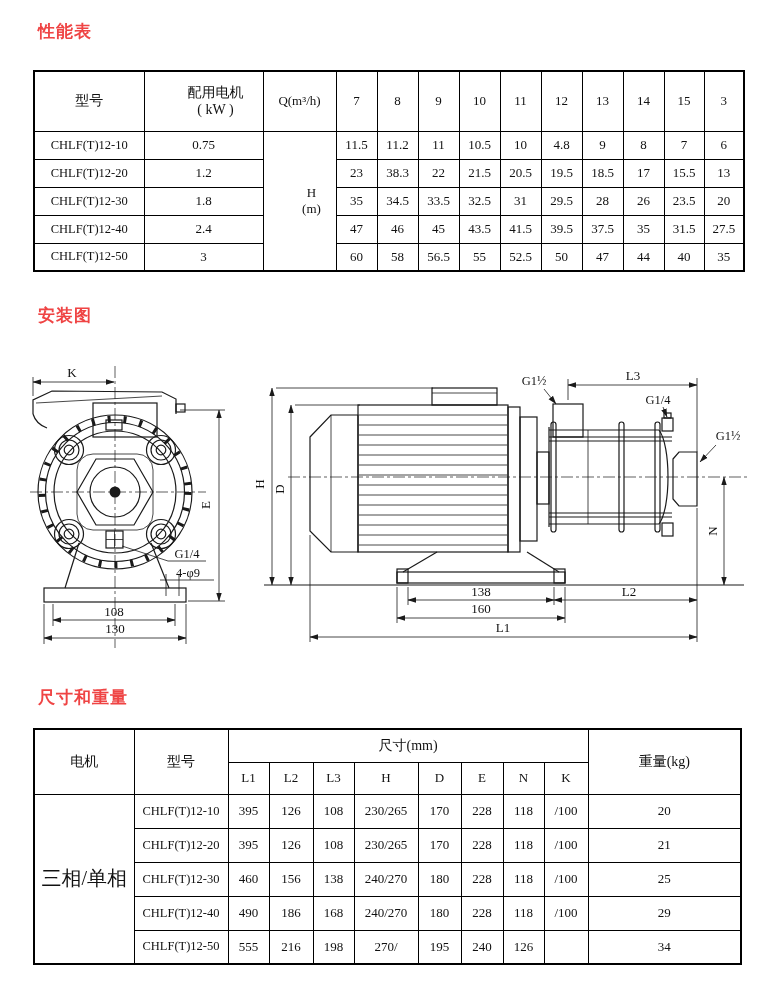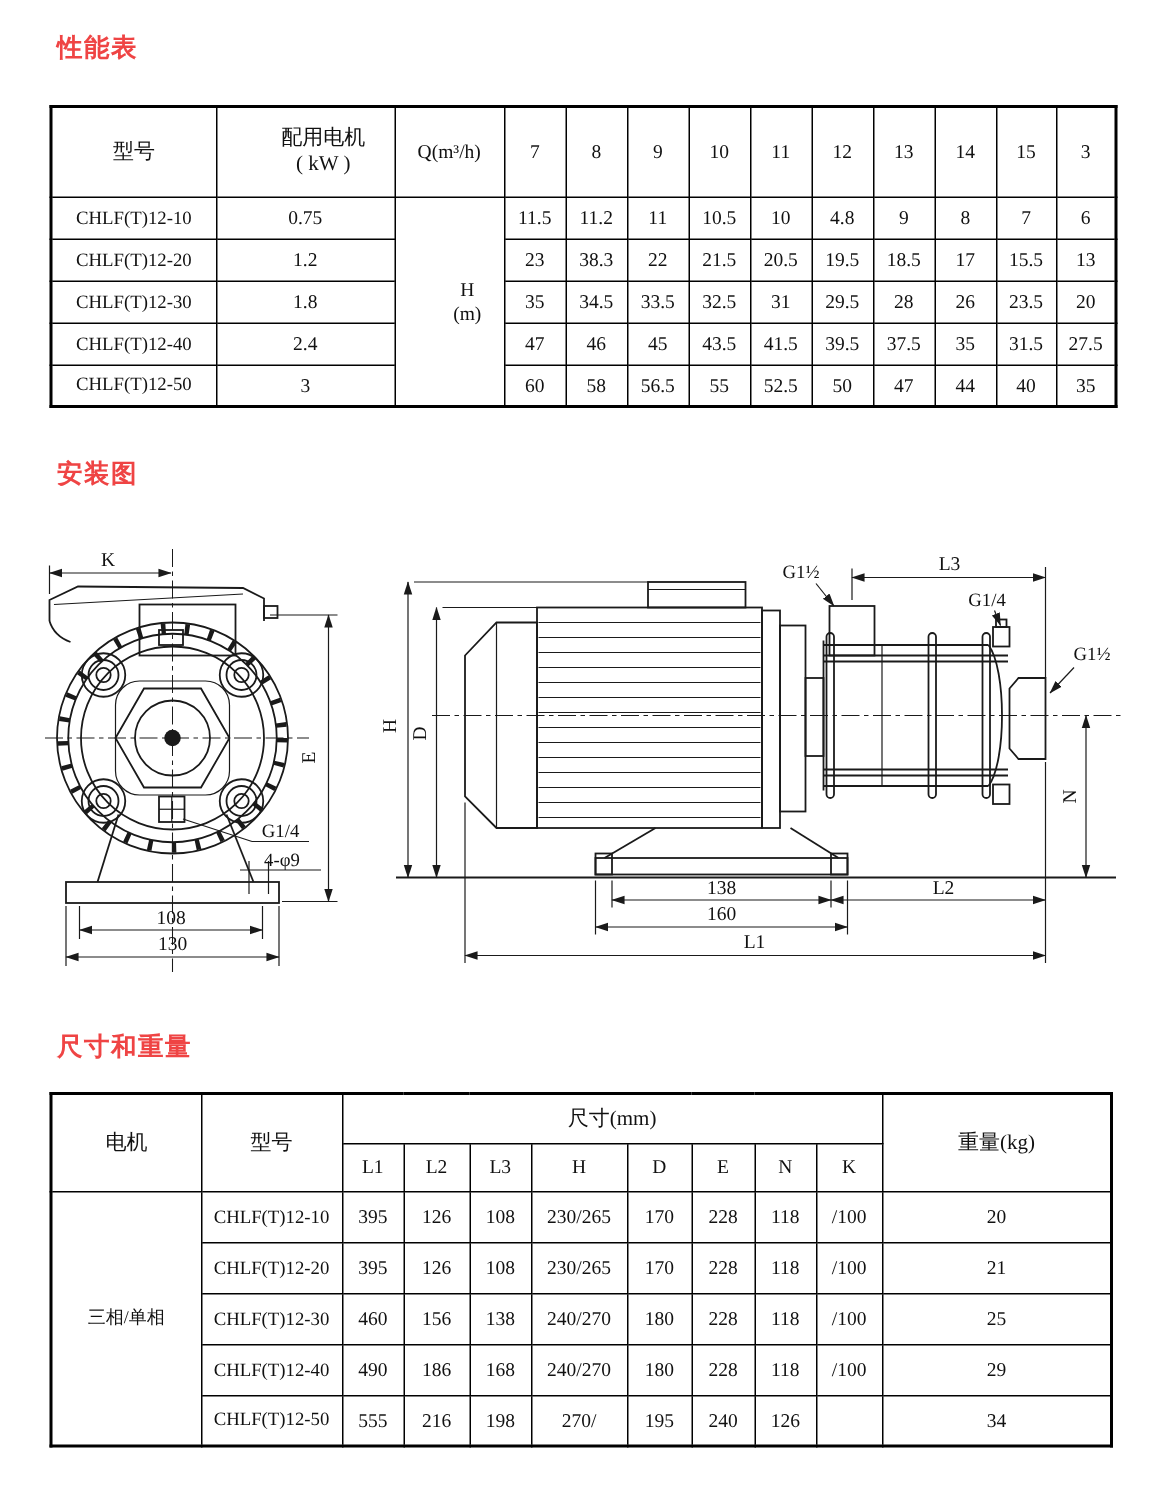"三相/单相" td { font-size: 12px -> 20px }
